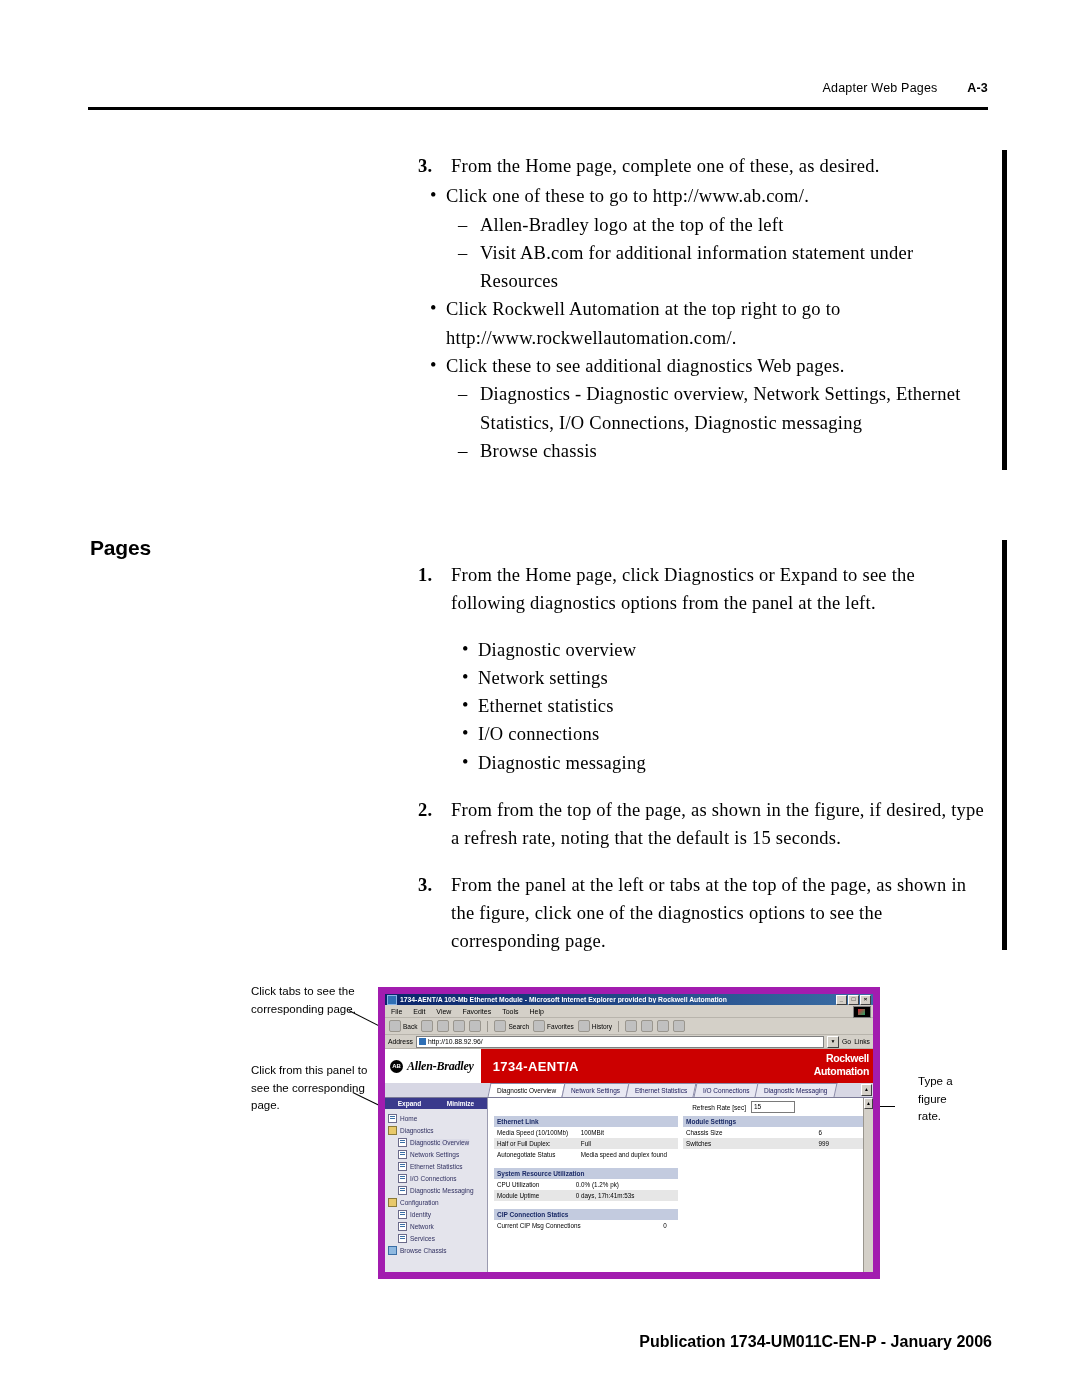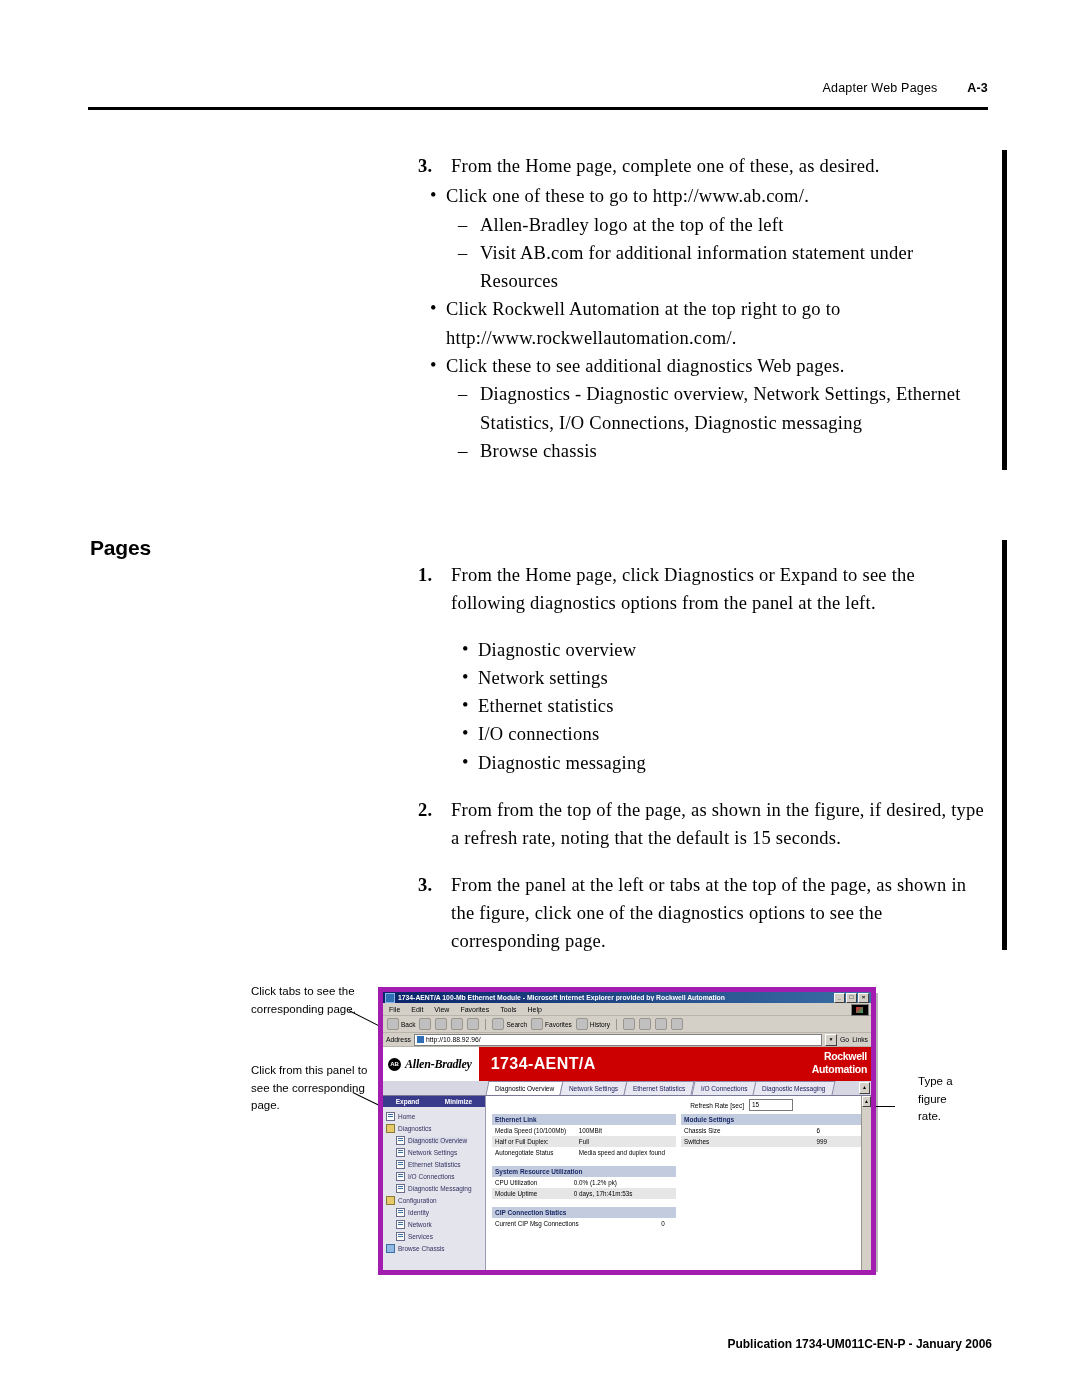"Allen-Bradley" #browser { border: 5px solid #a21caf -> 7px solid #a21caf }
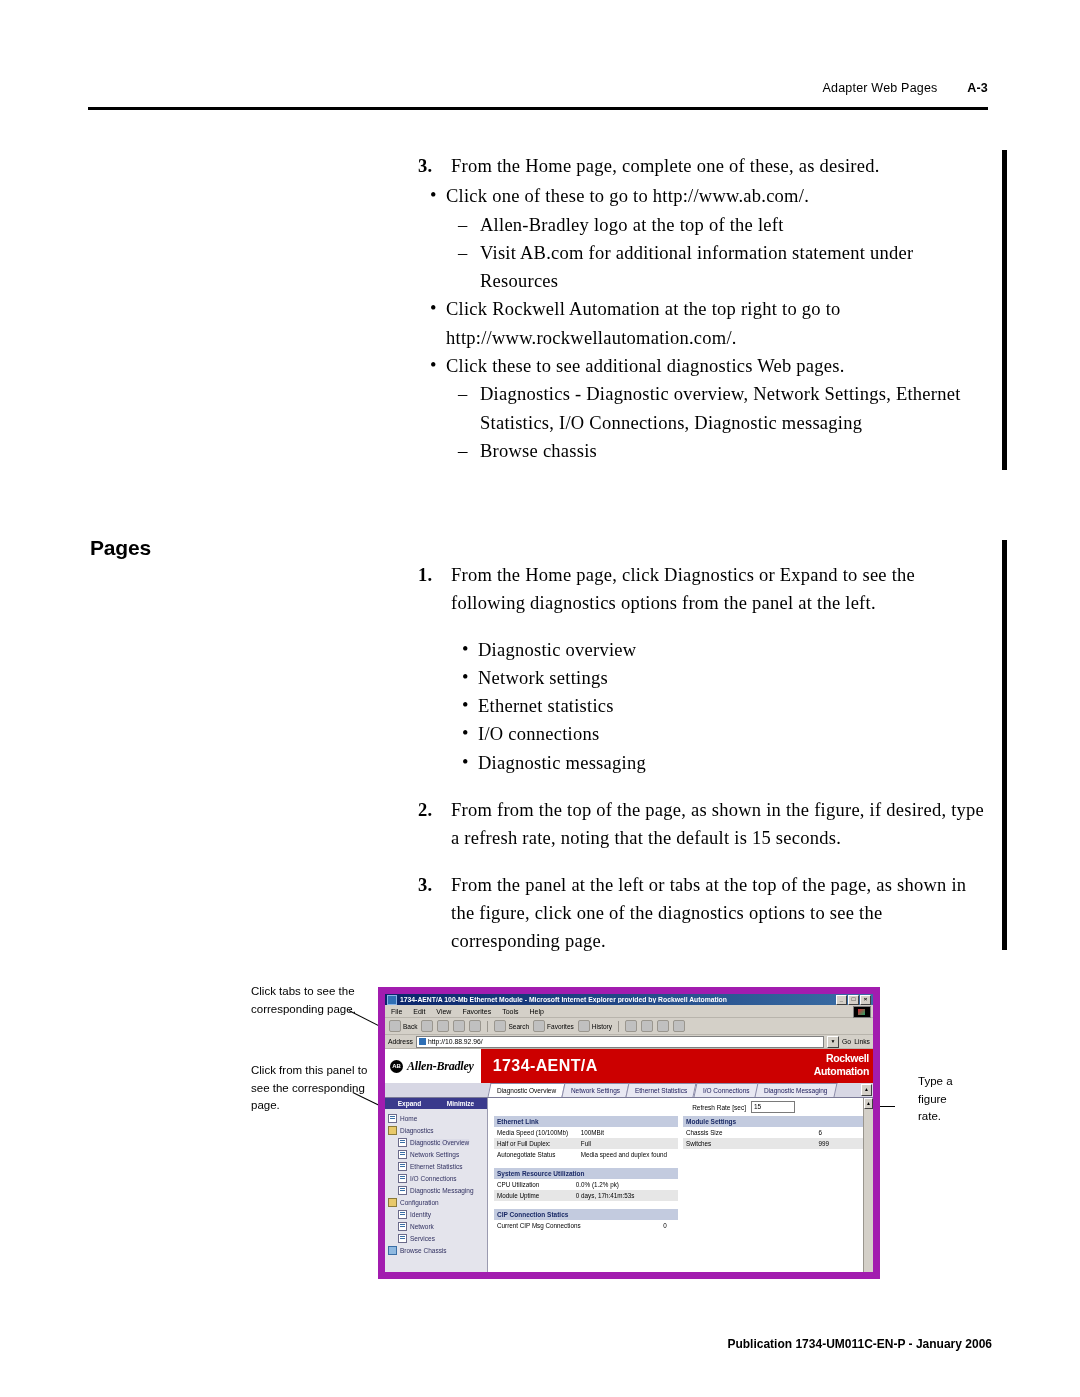"1734-AENT/A" .banner .model { font-size: 16px -> 13px }
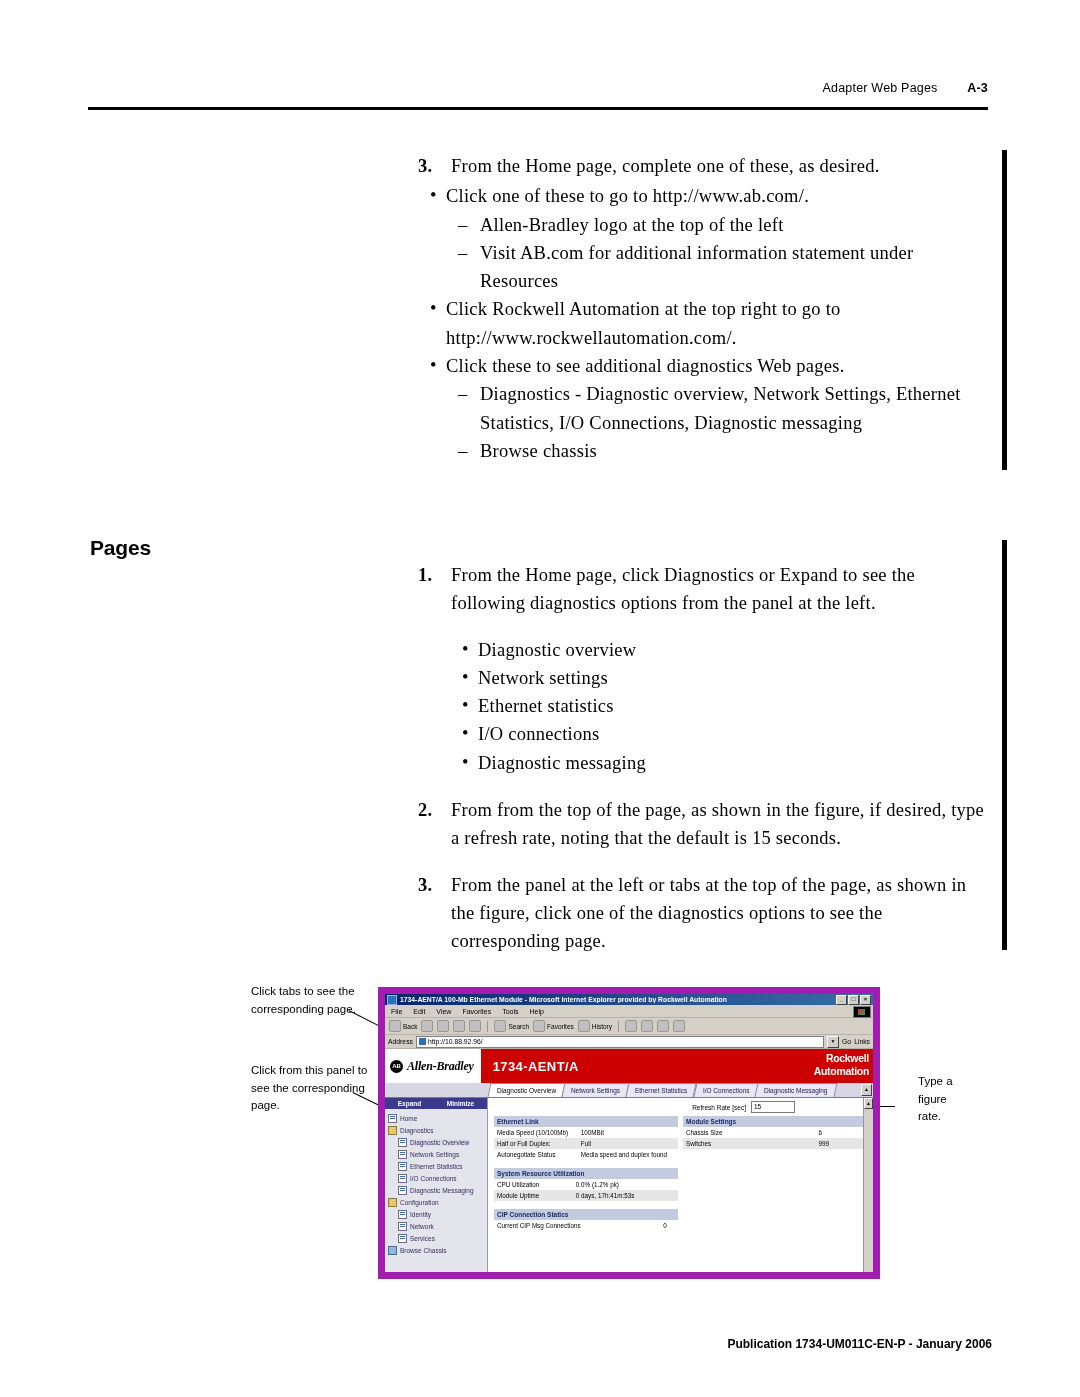"Publication 1734-UM011C-EN-P - January" #page-footer { font-size: 12px -> 16px }
